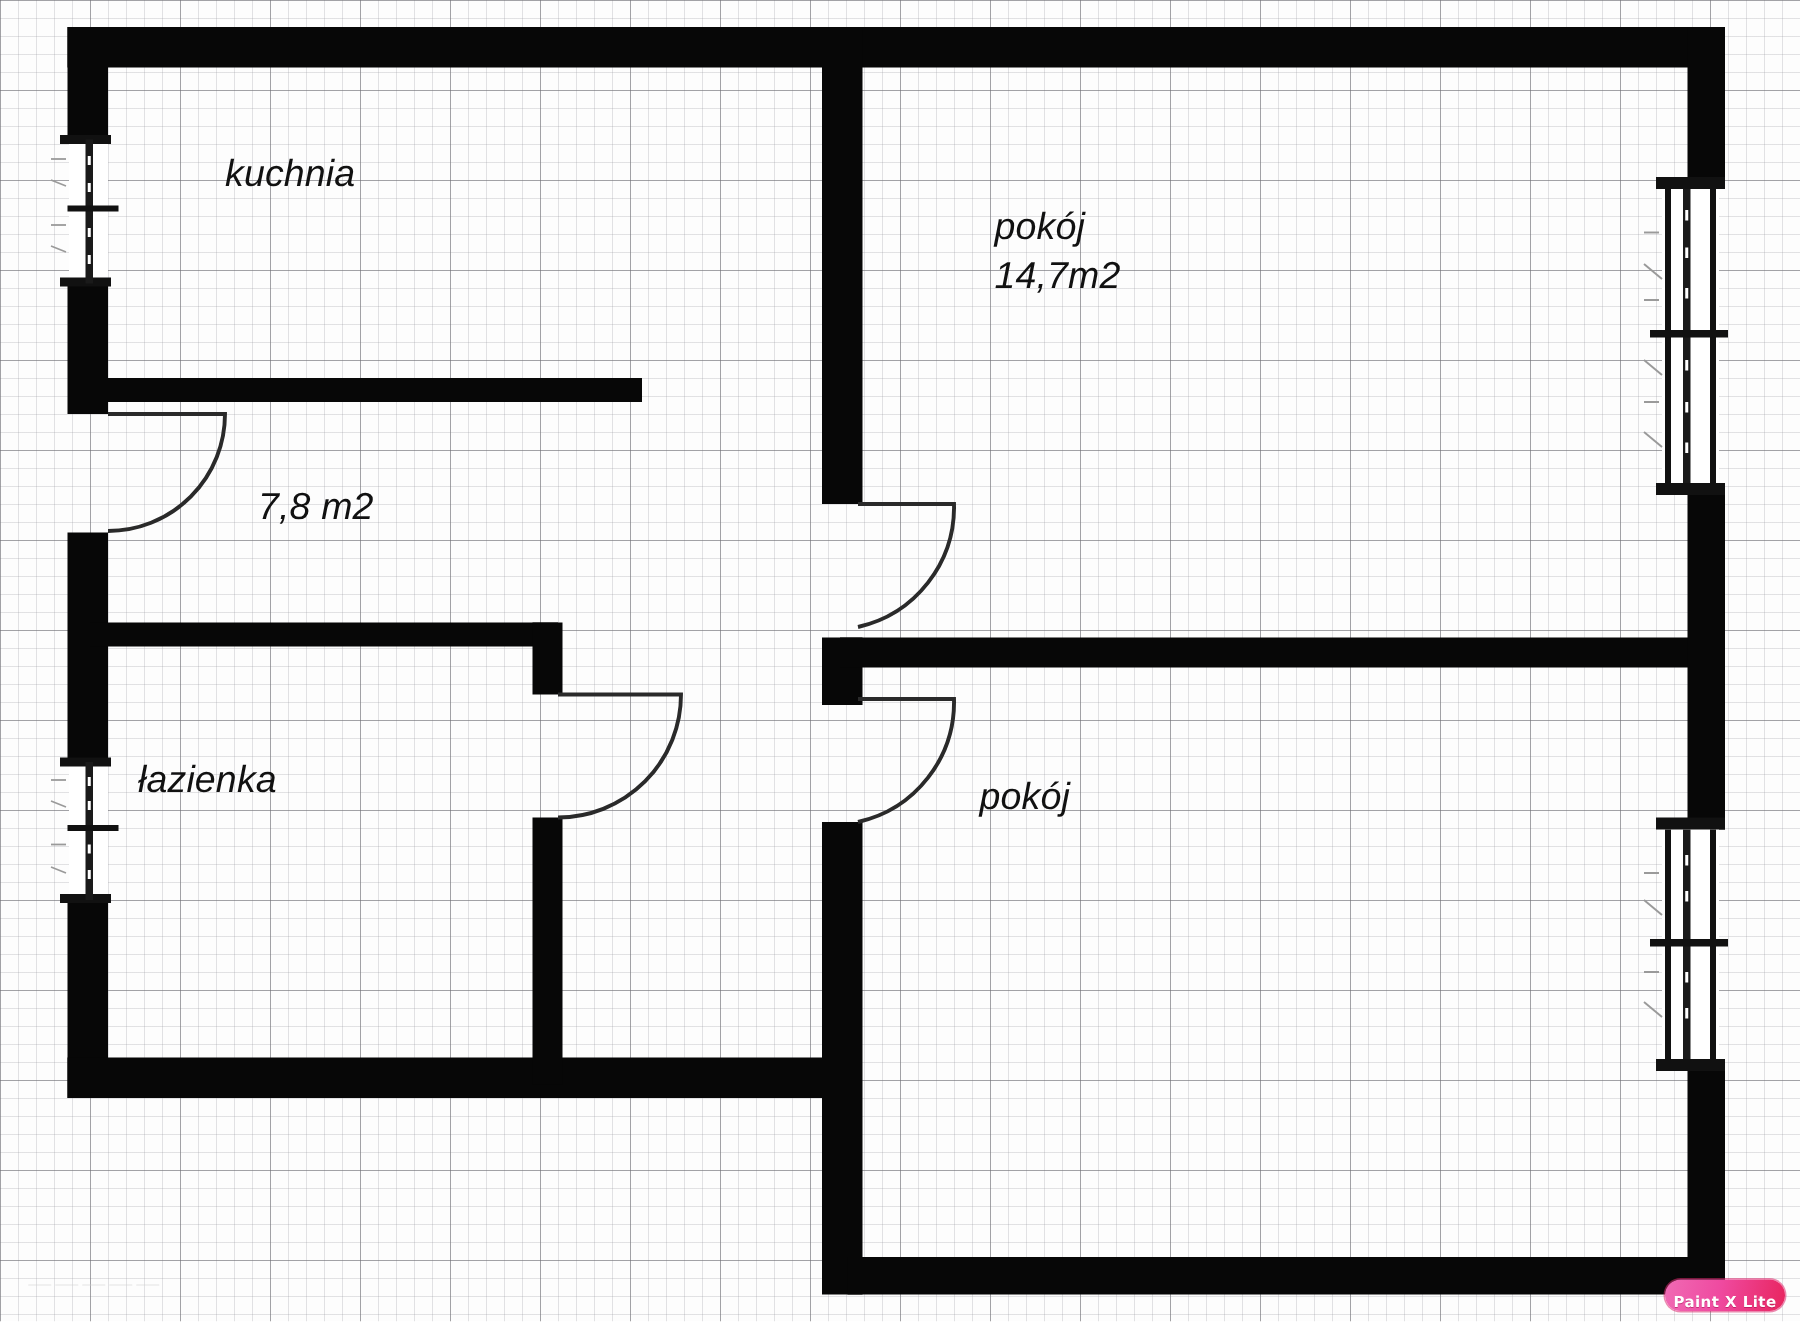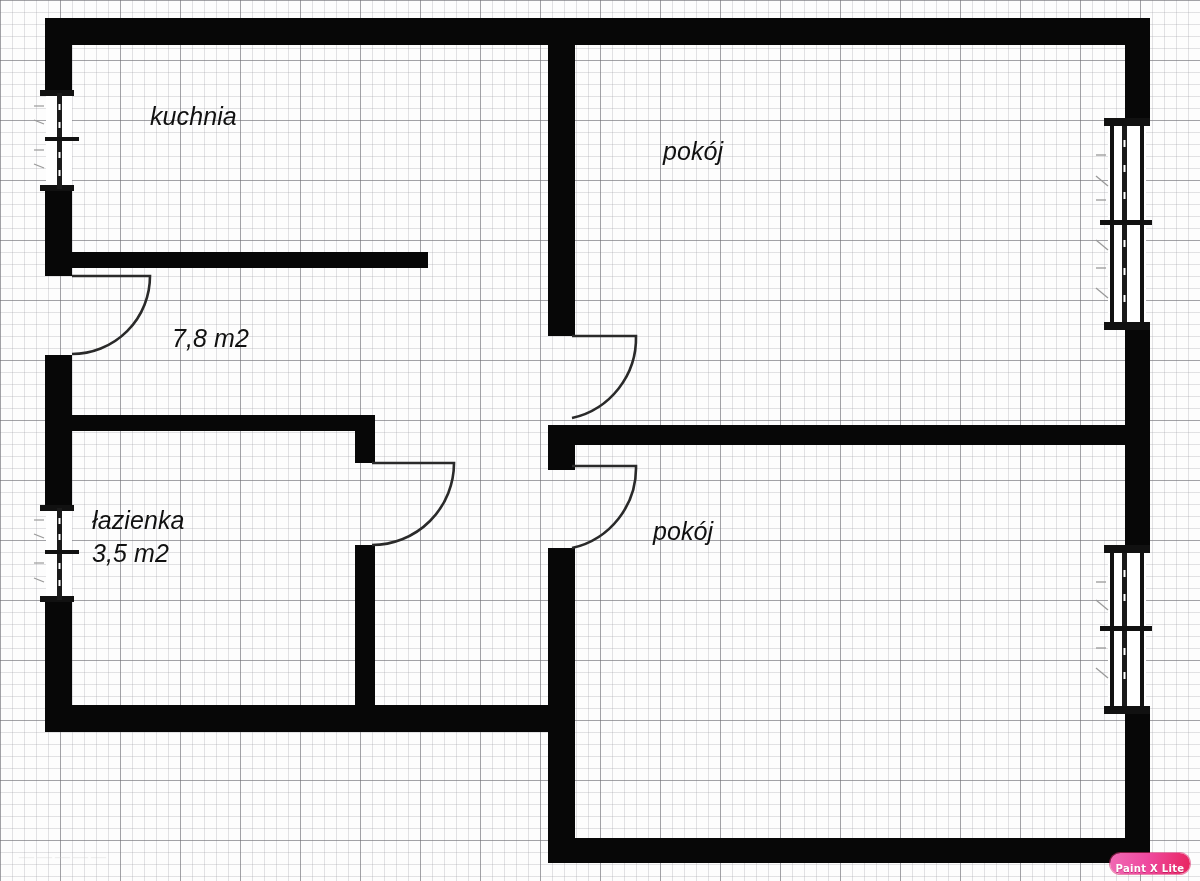"14,7m2" span.ln { html: none -> <span>14,7m2</span> }
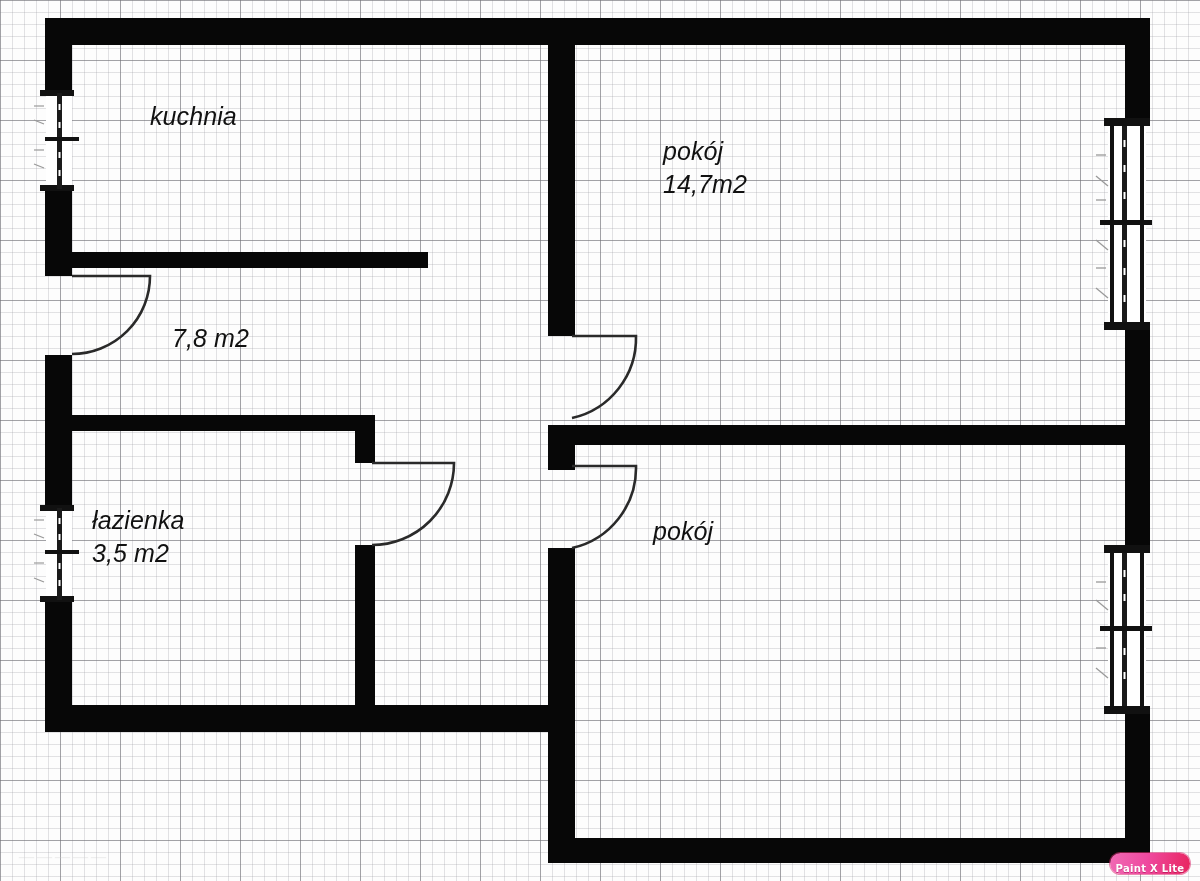"3,5 m2" span.ln { html: <span>3,5 m2</span> -> none }
